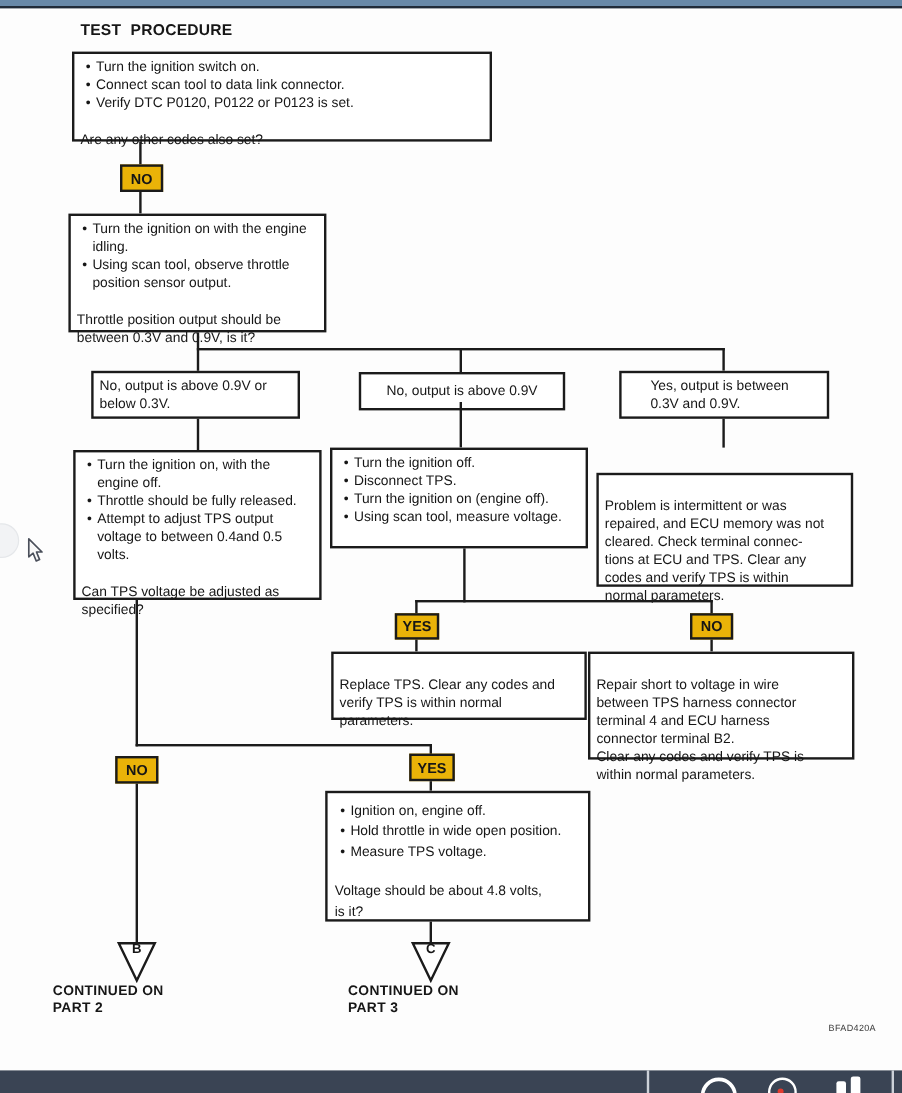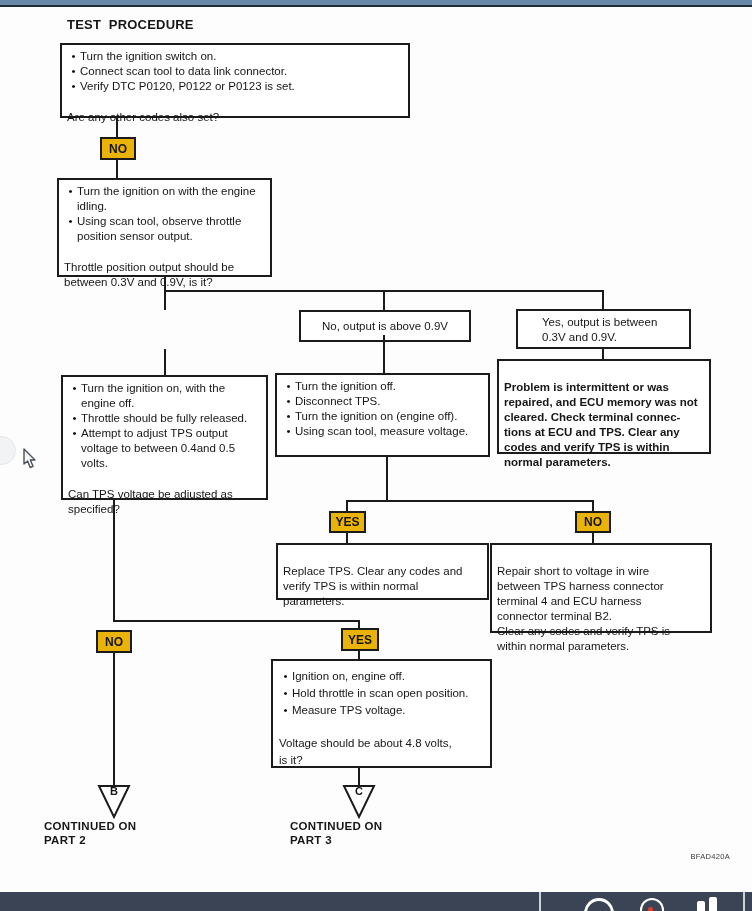"No, output is above 0.9V or" div.box { html: none -> <div> <span>No, output is above 0.9V or below 0.3V.</span> </div> }
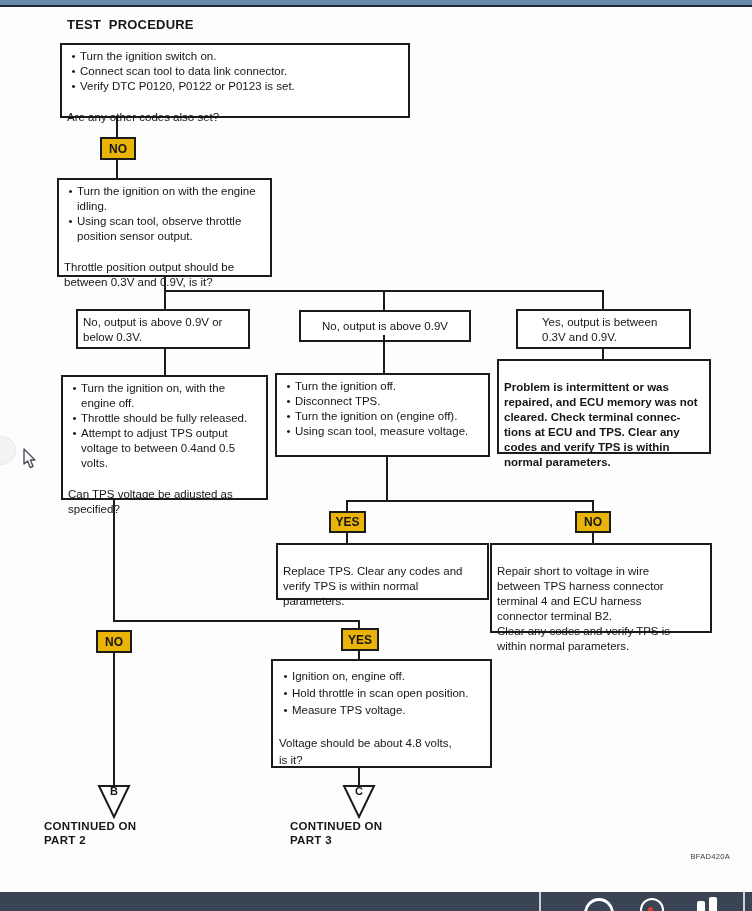"Problem is intermittent or was" div.box { font-weight: bold -> none; top: 359px -> 394px }
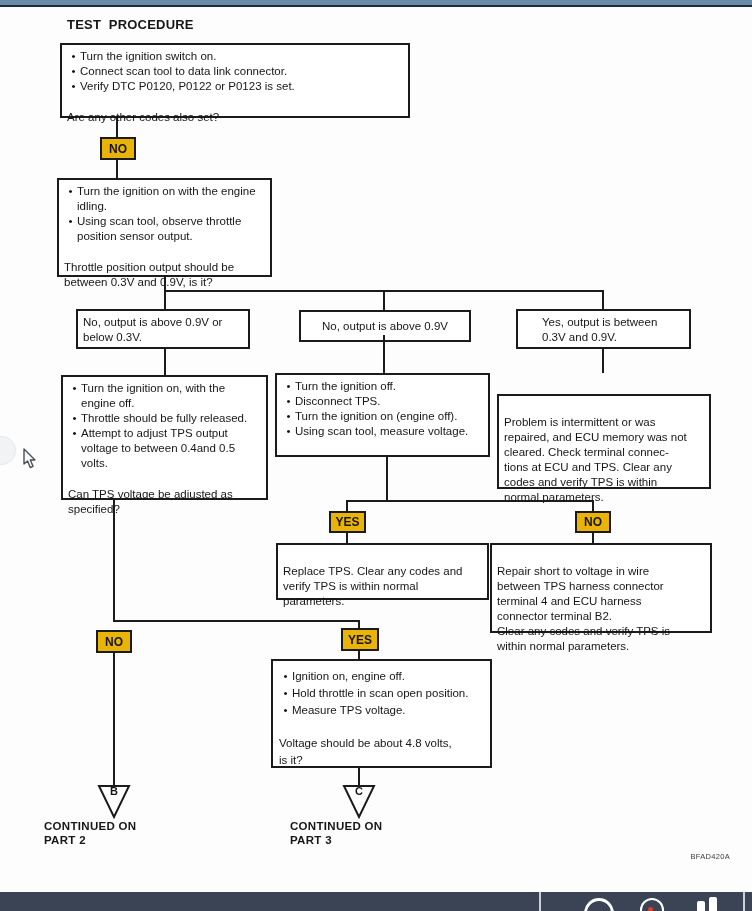"Hold throttle in scan open" span { text: scan -> wide }
